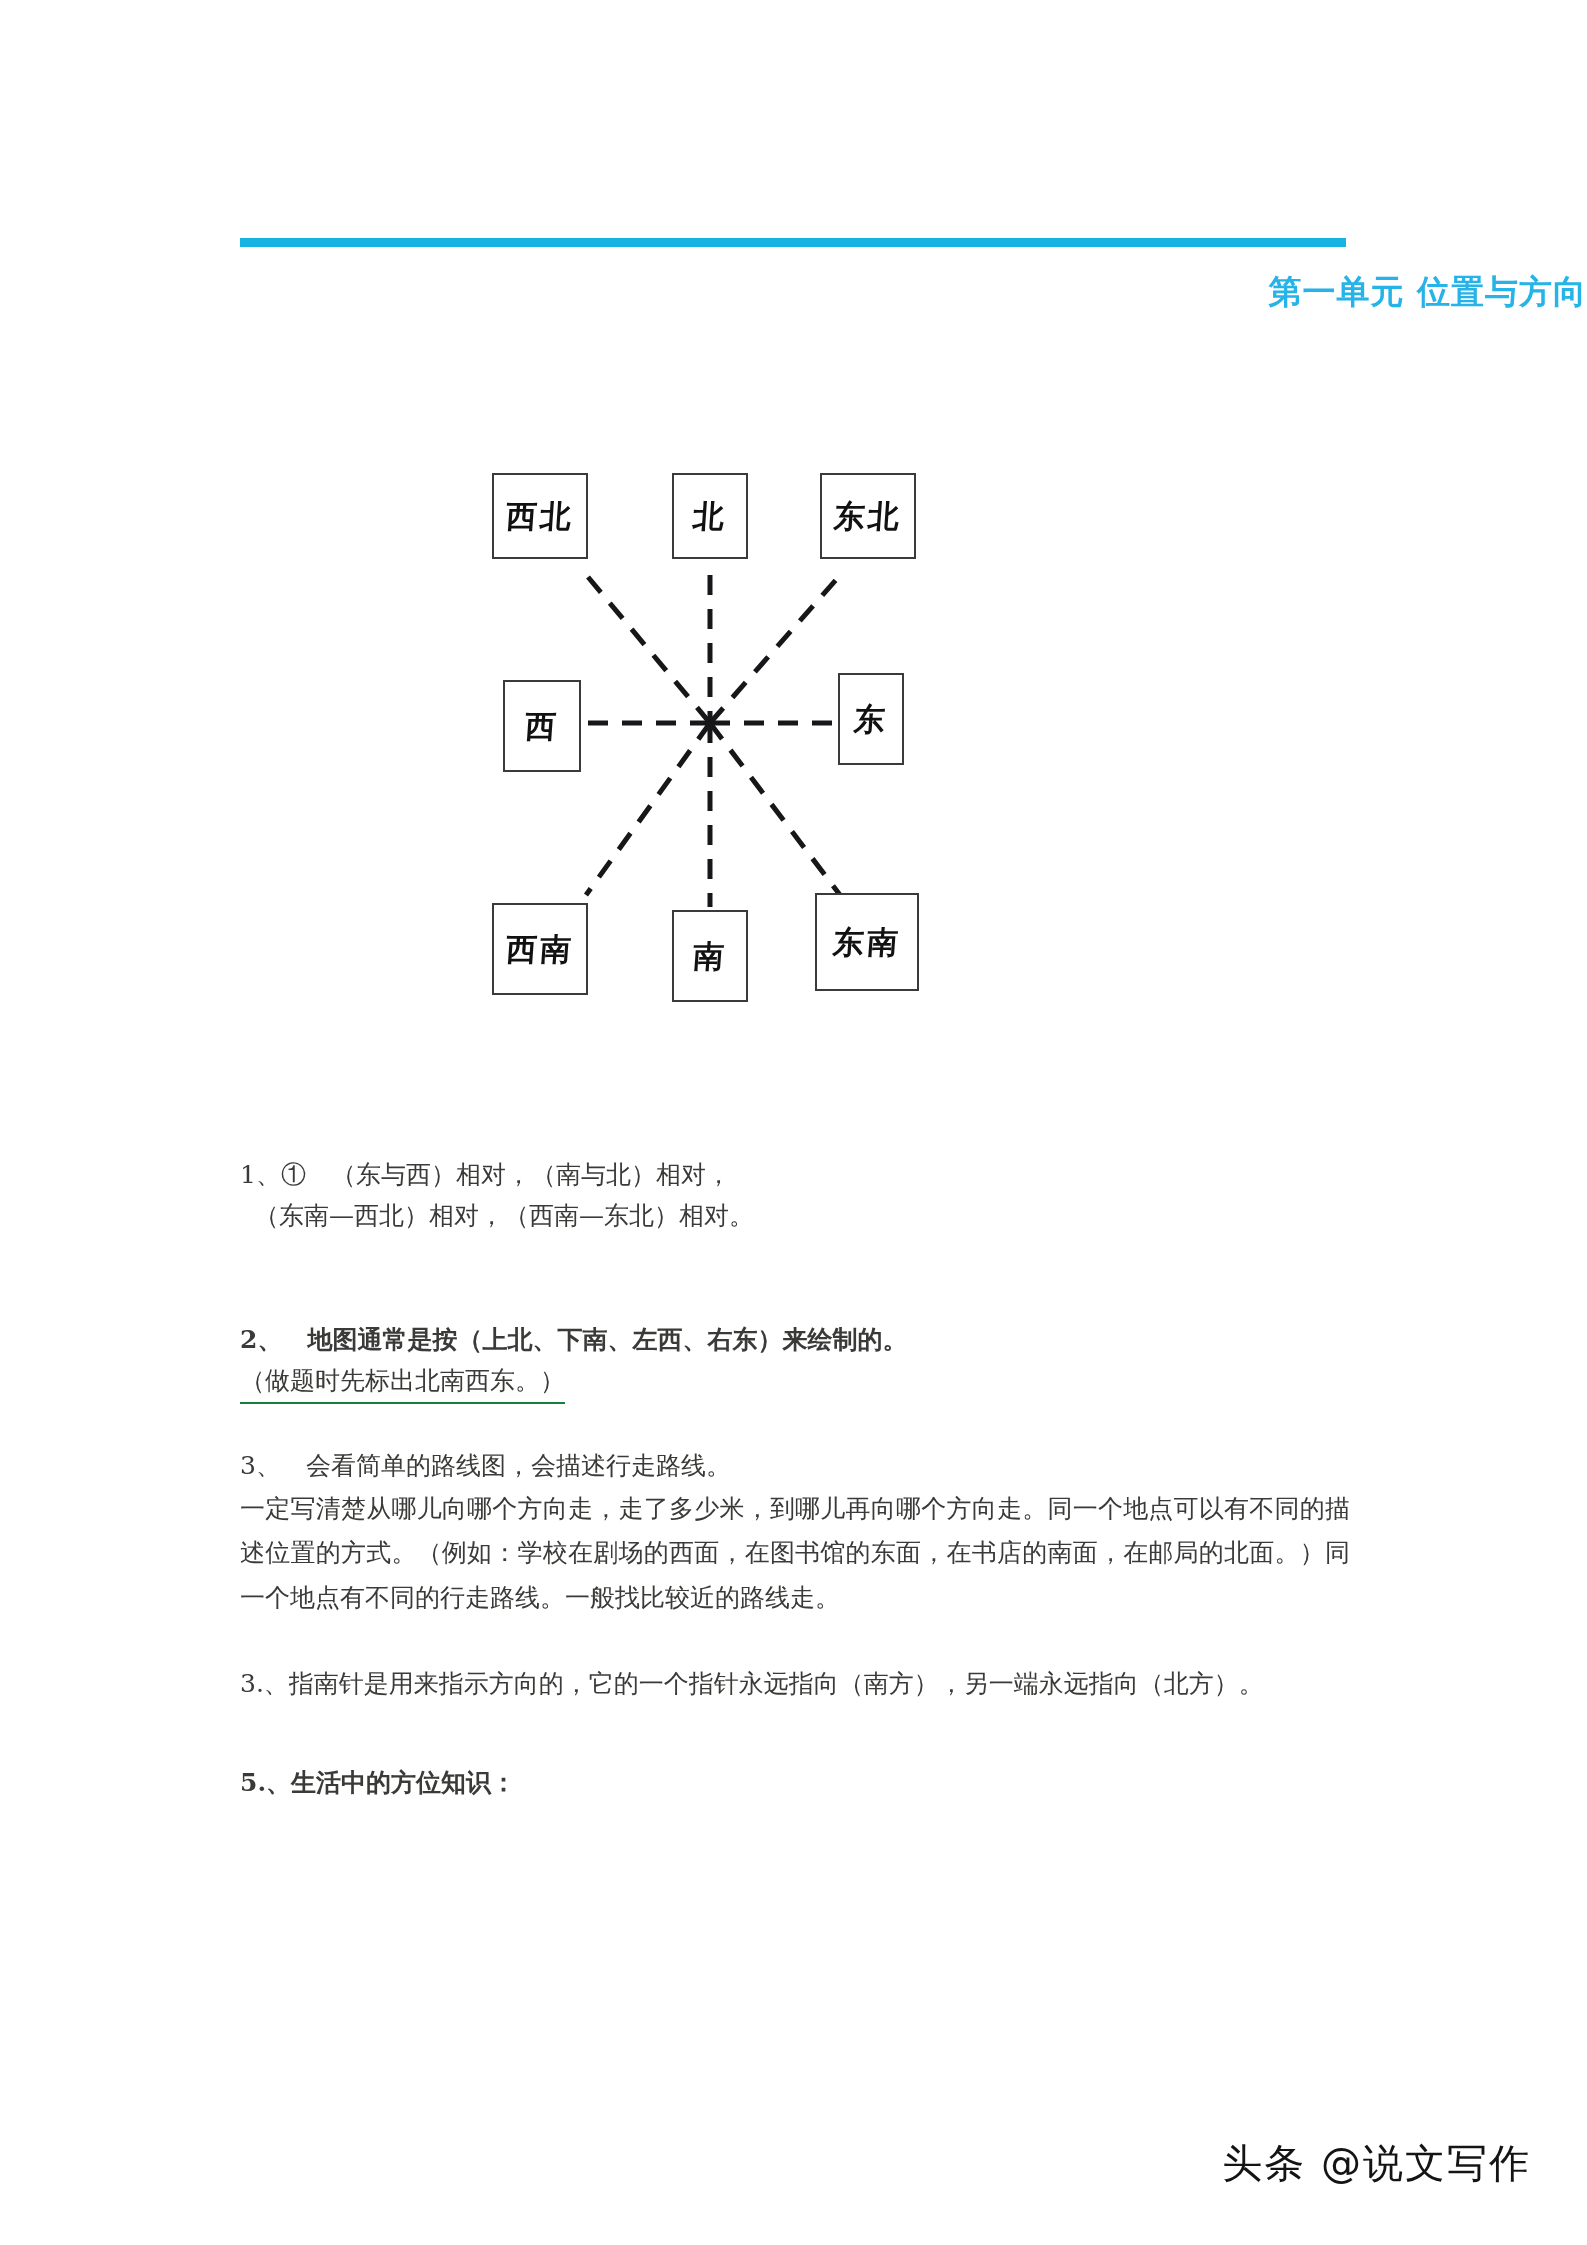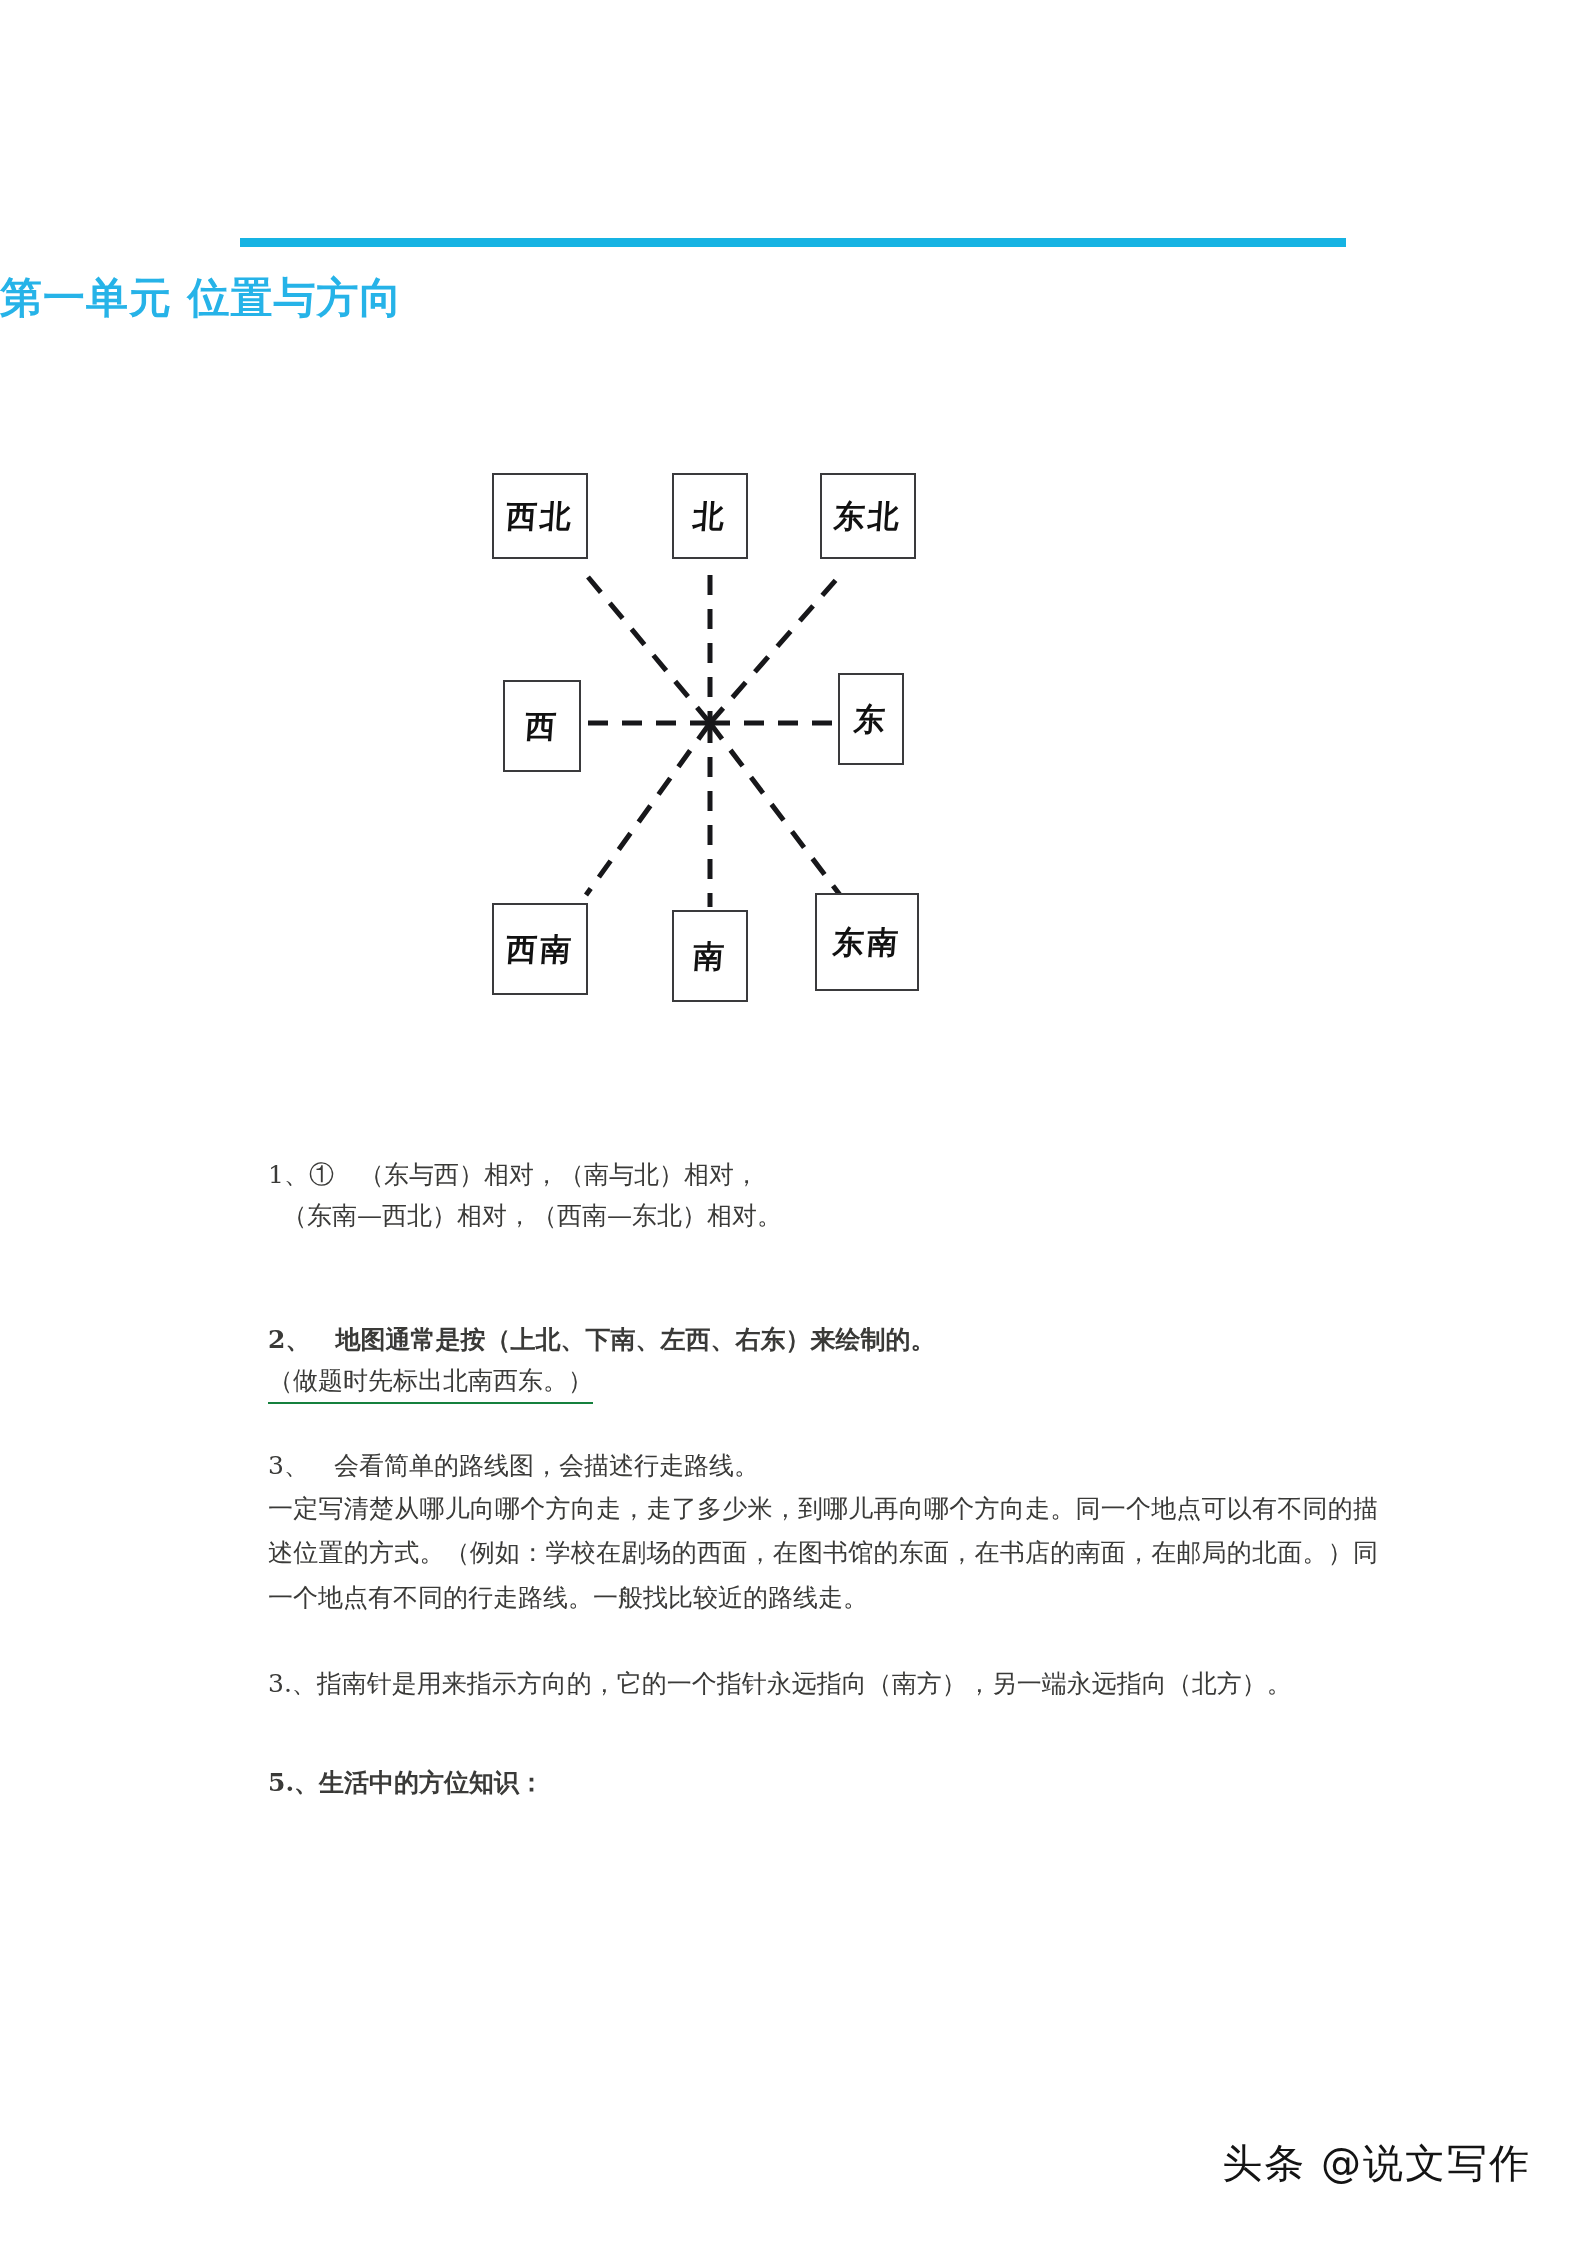"第一单元 位置与方向" .doc-title { font-size: 42px -> 33px; text-align: left -> right }
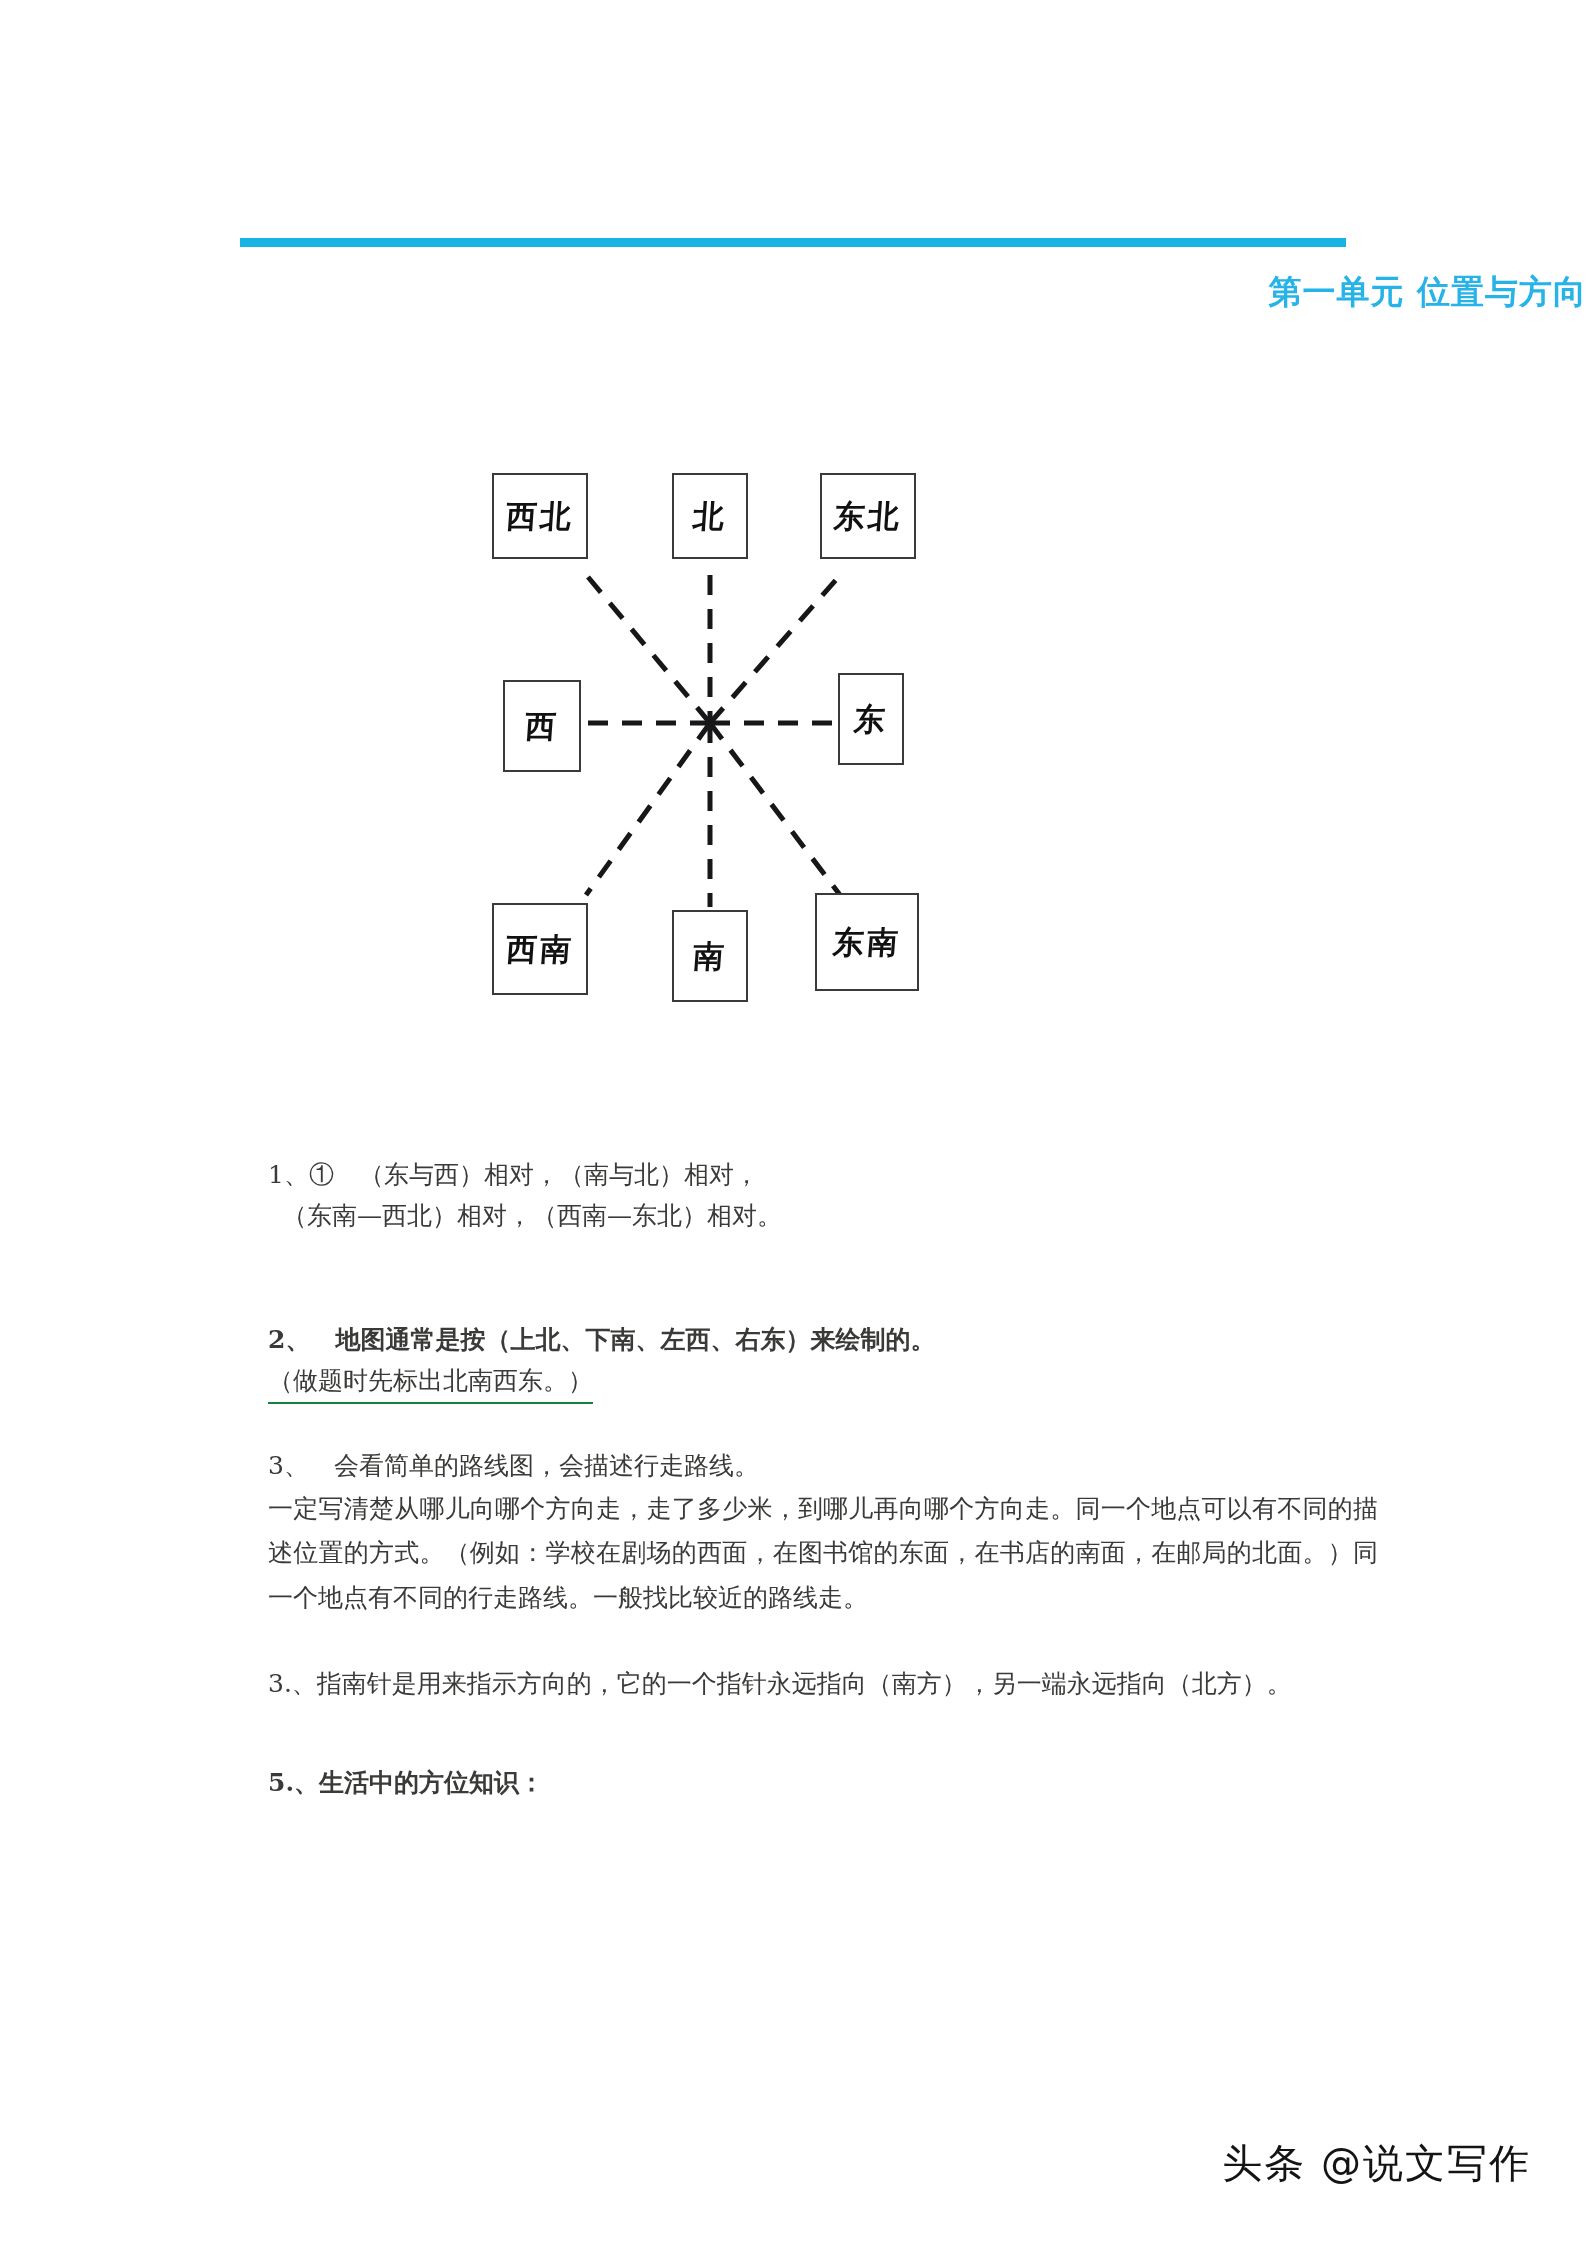"1、① （东与西）相对，（南与北）相对，" .body-text { margin-left: 28px -> none }
